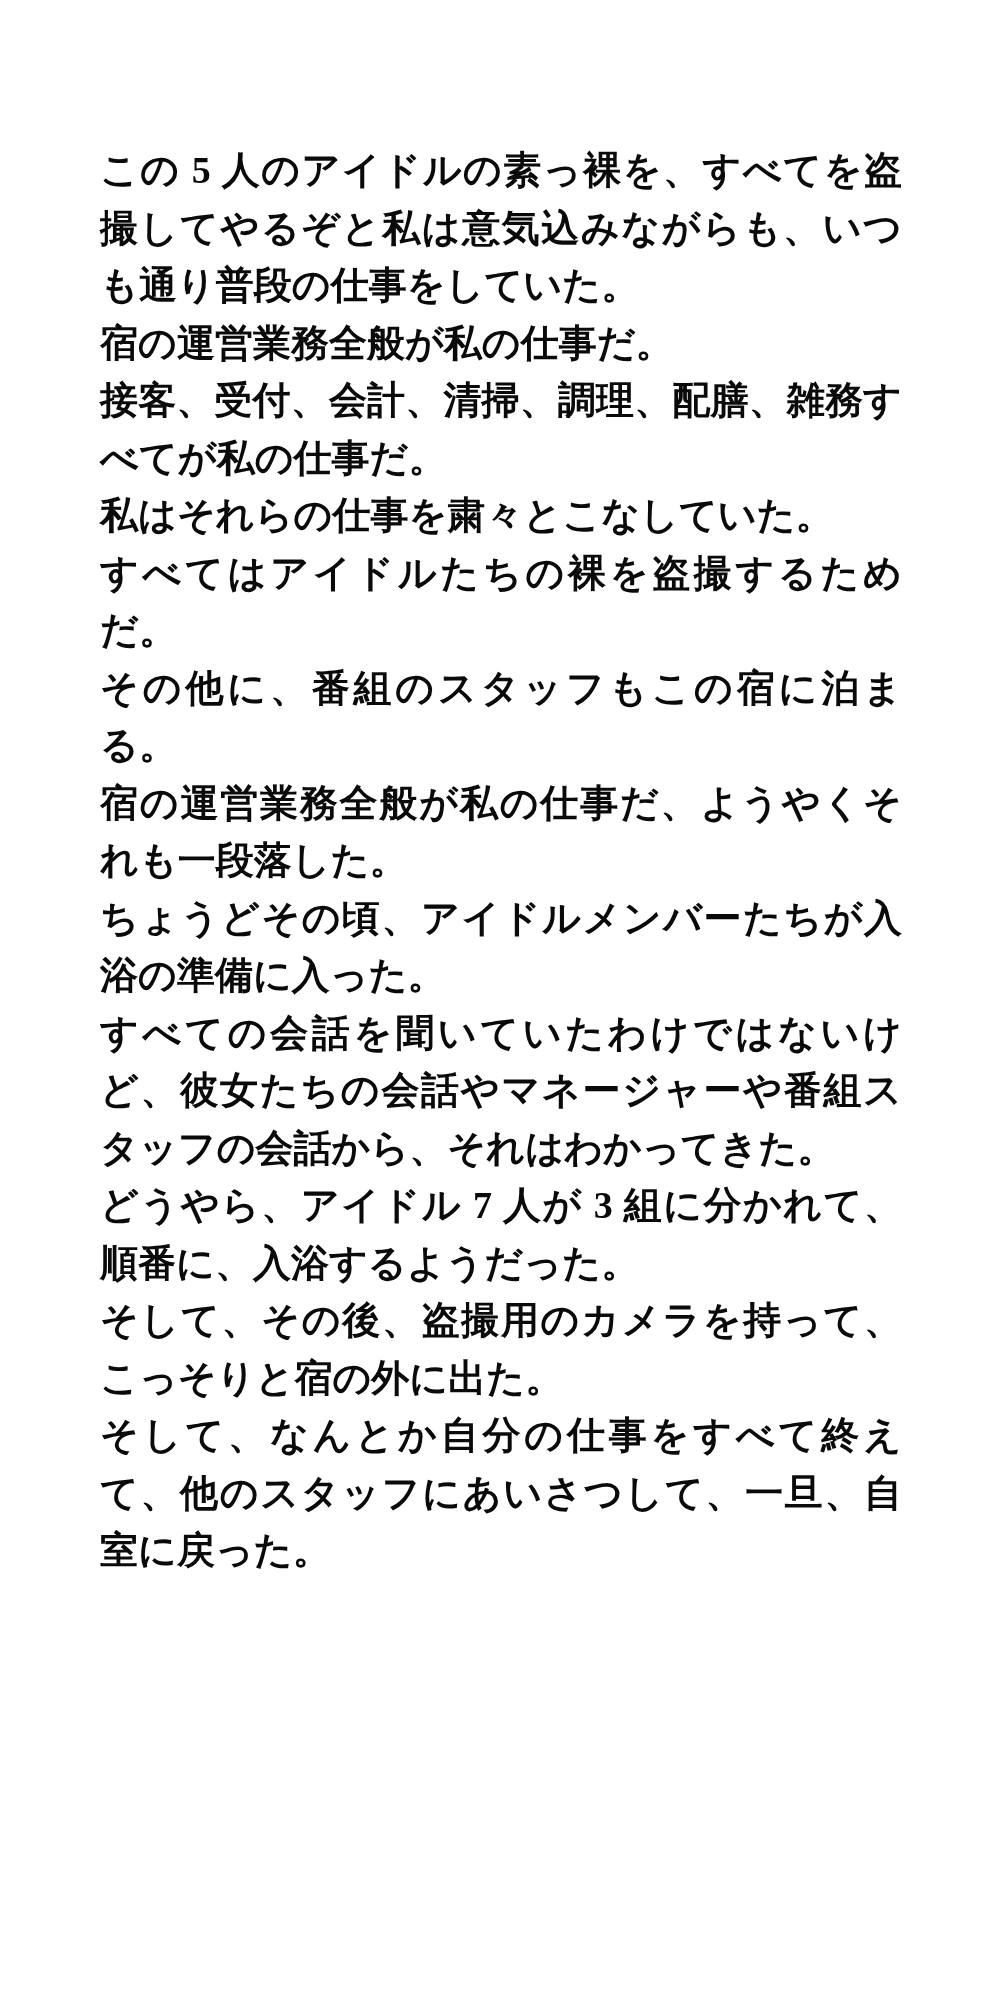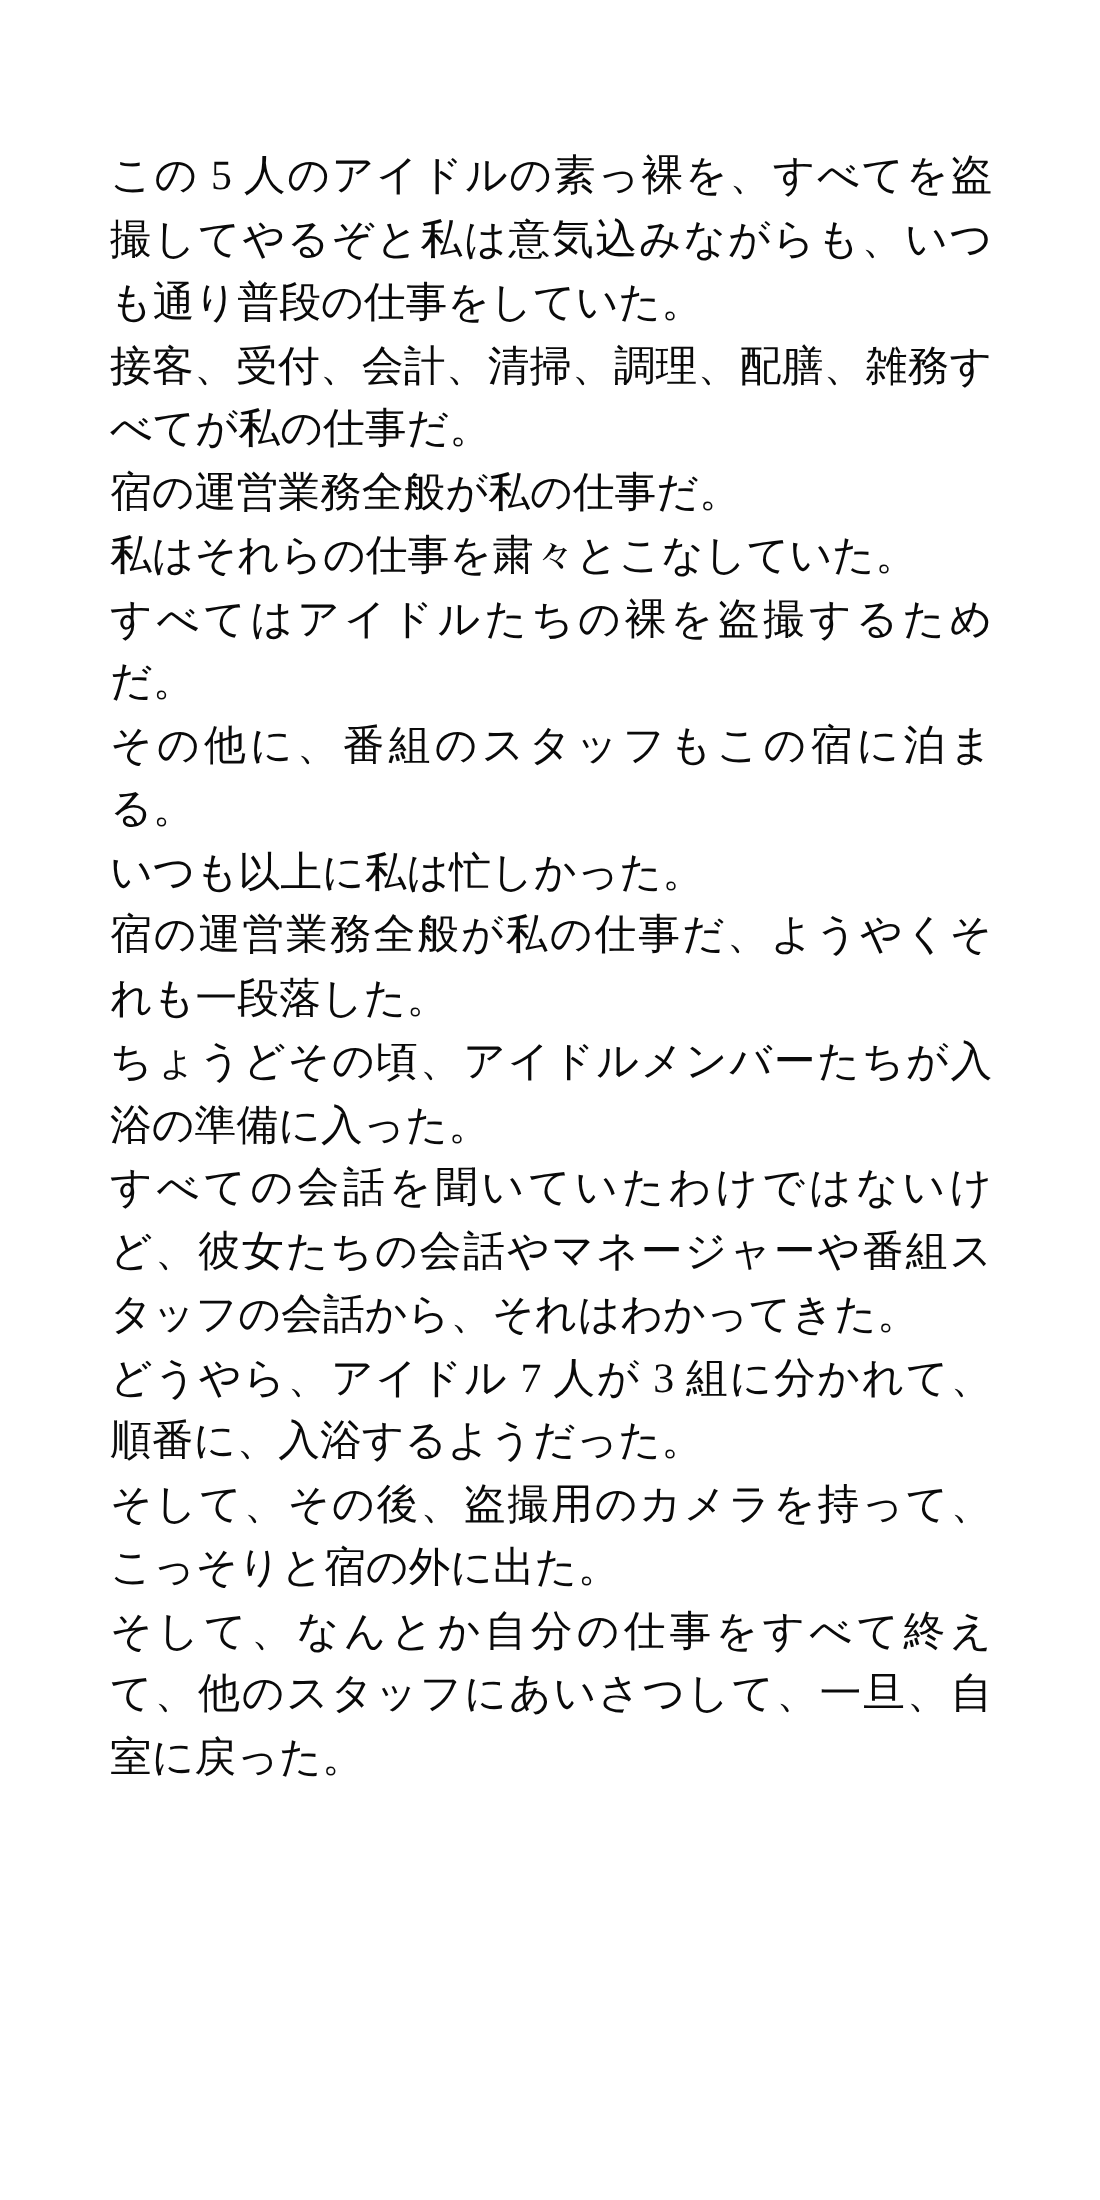"この 5" .story { font-weight: 400 -> 700; top: 132px -> 142px }
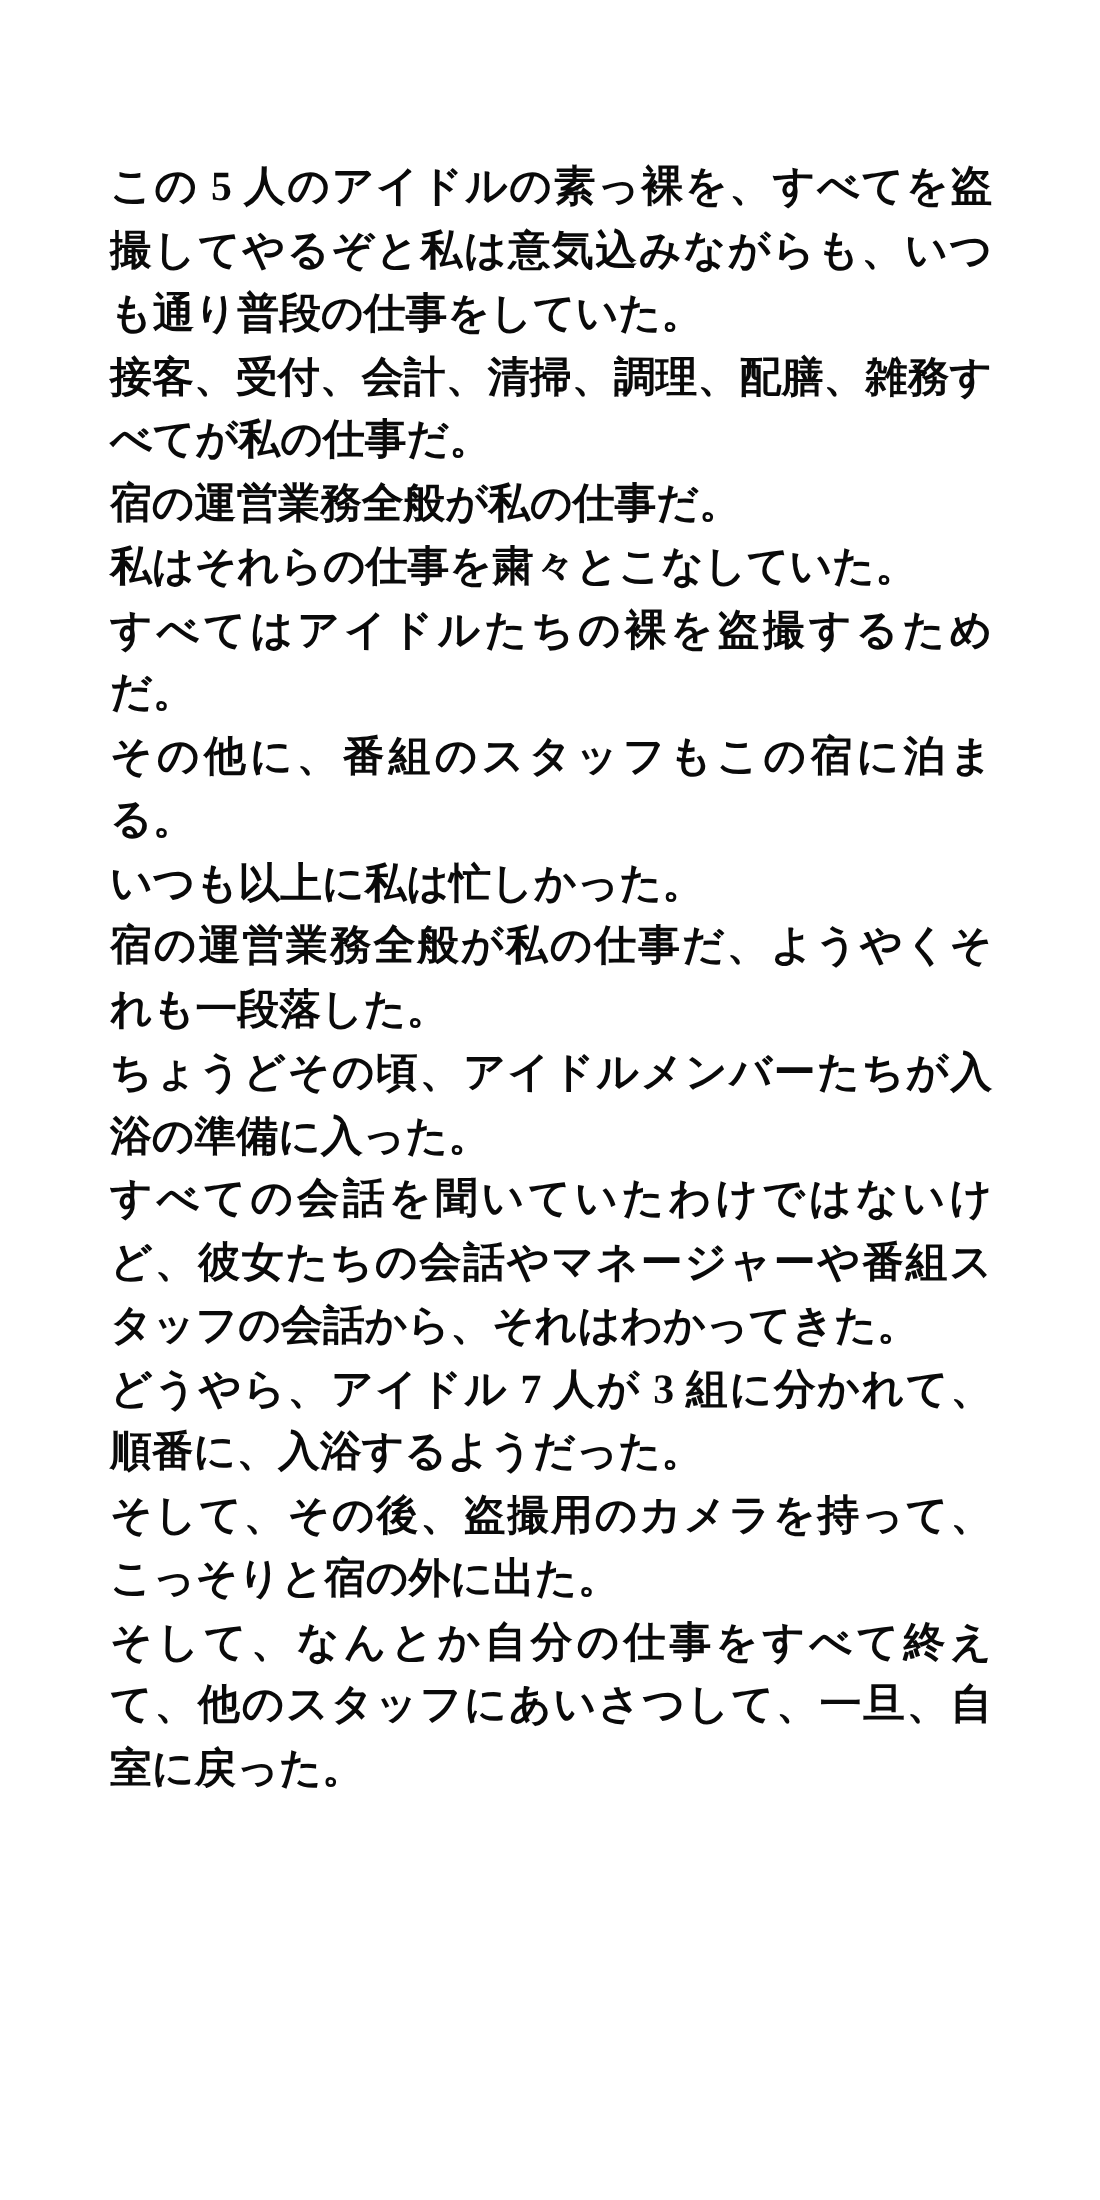"接客、受付、会計、清掃、調理、配膳、雑務すべてが私の仕事だ。" p { order: before "宿の運営業務全般が私の仕事だ。" -> after "宿の運営業務全般が私の仕事だ。" }
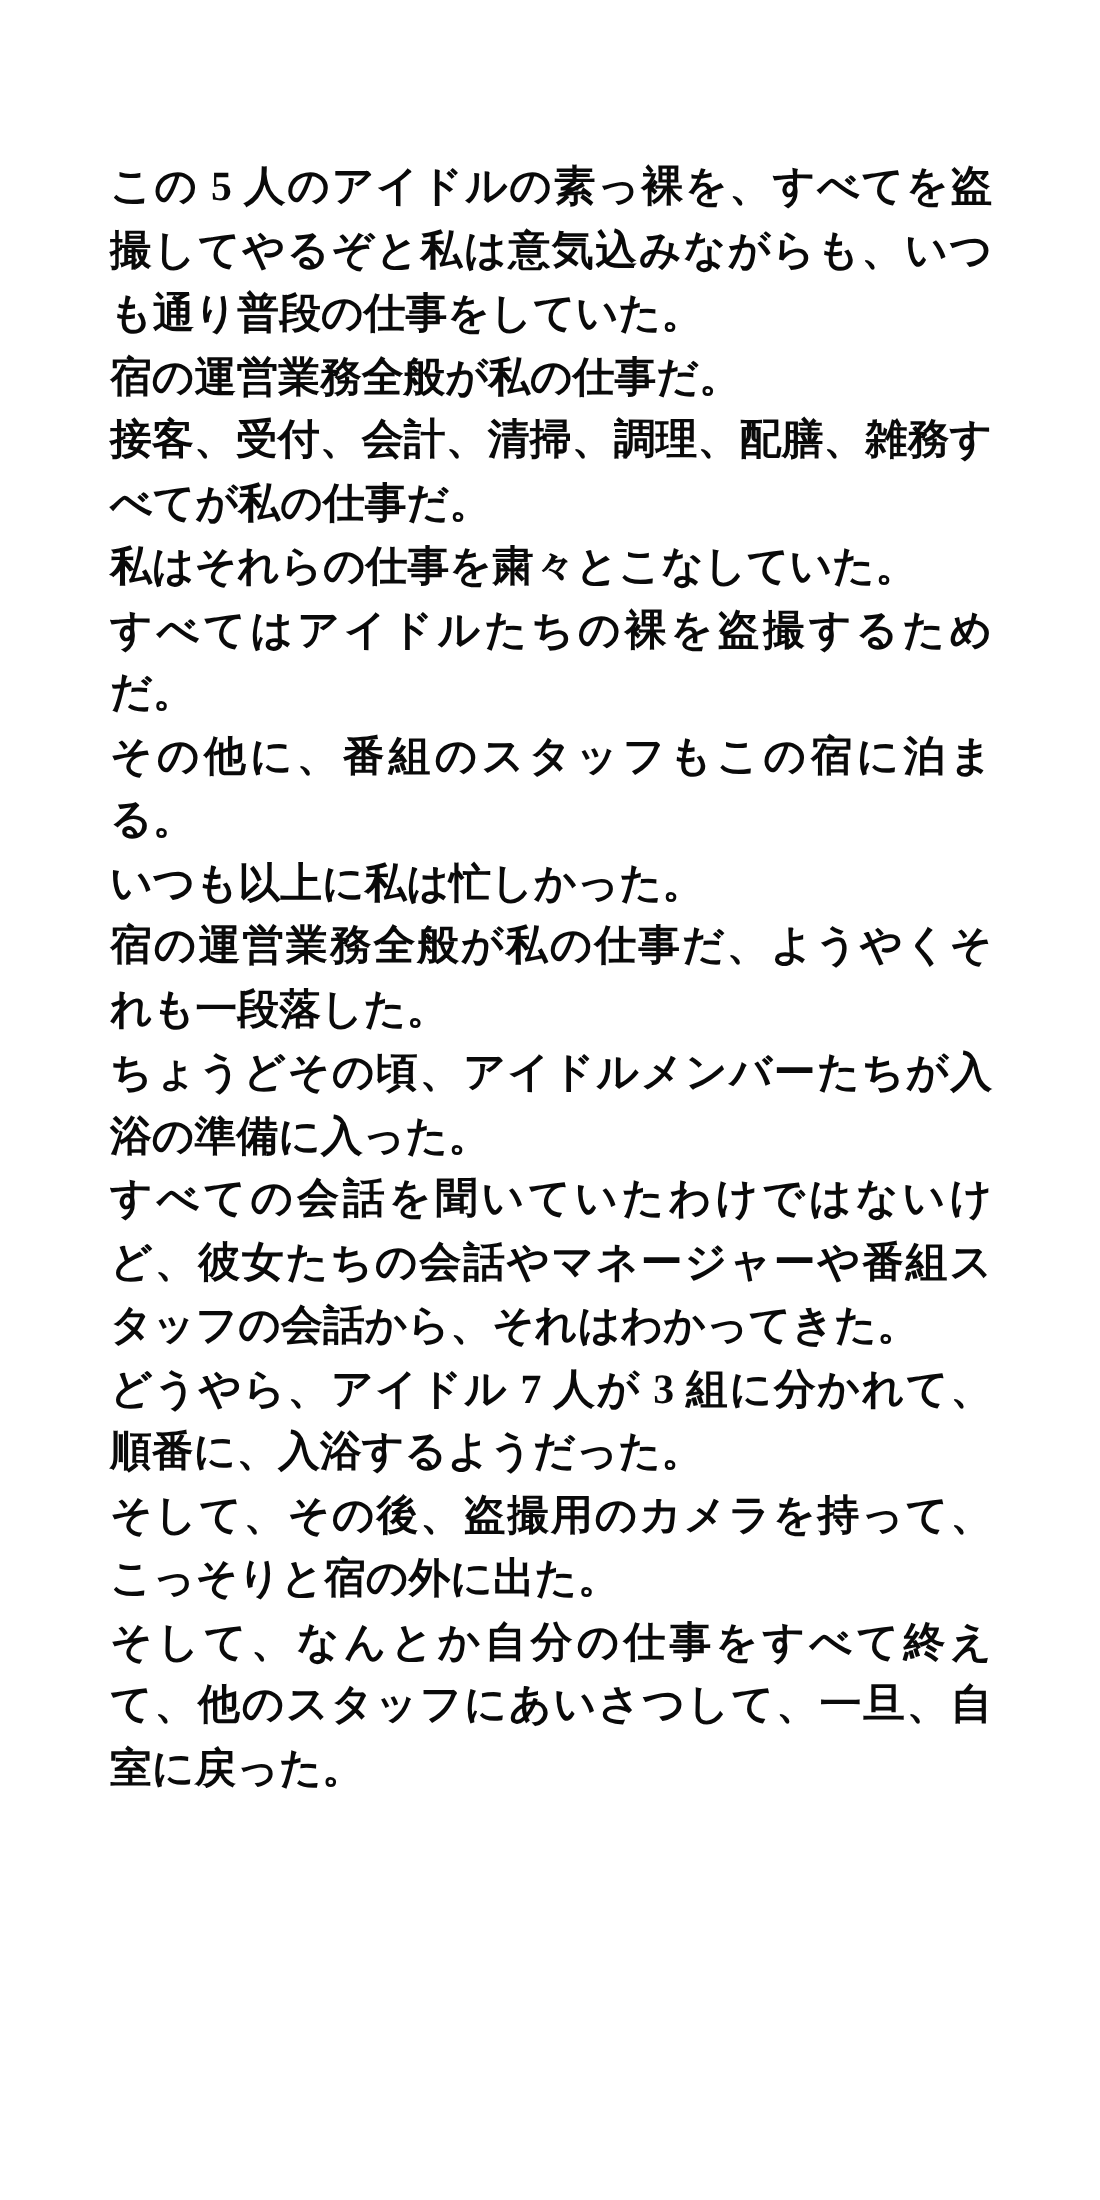"いつも以上に私は忙しかった。" p { html: <p>いつも以上に私は忙しかった。</p> -> none }
